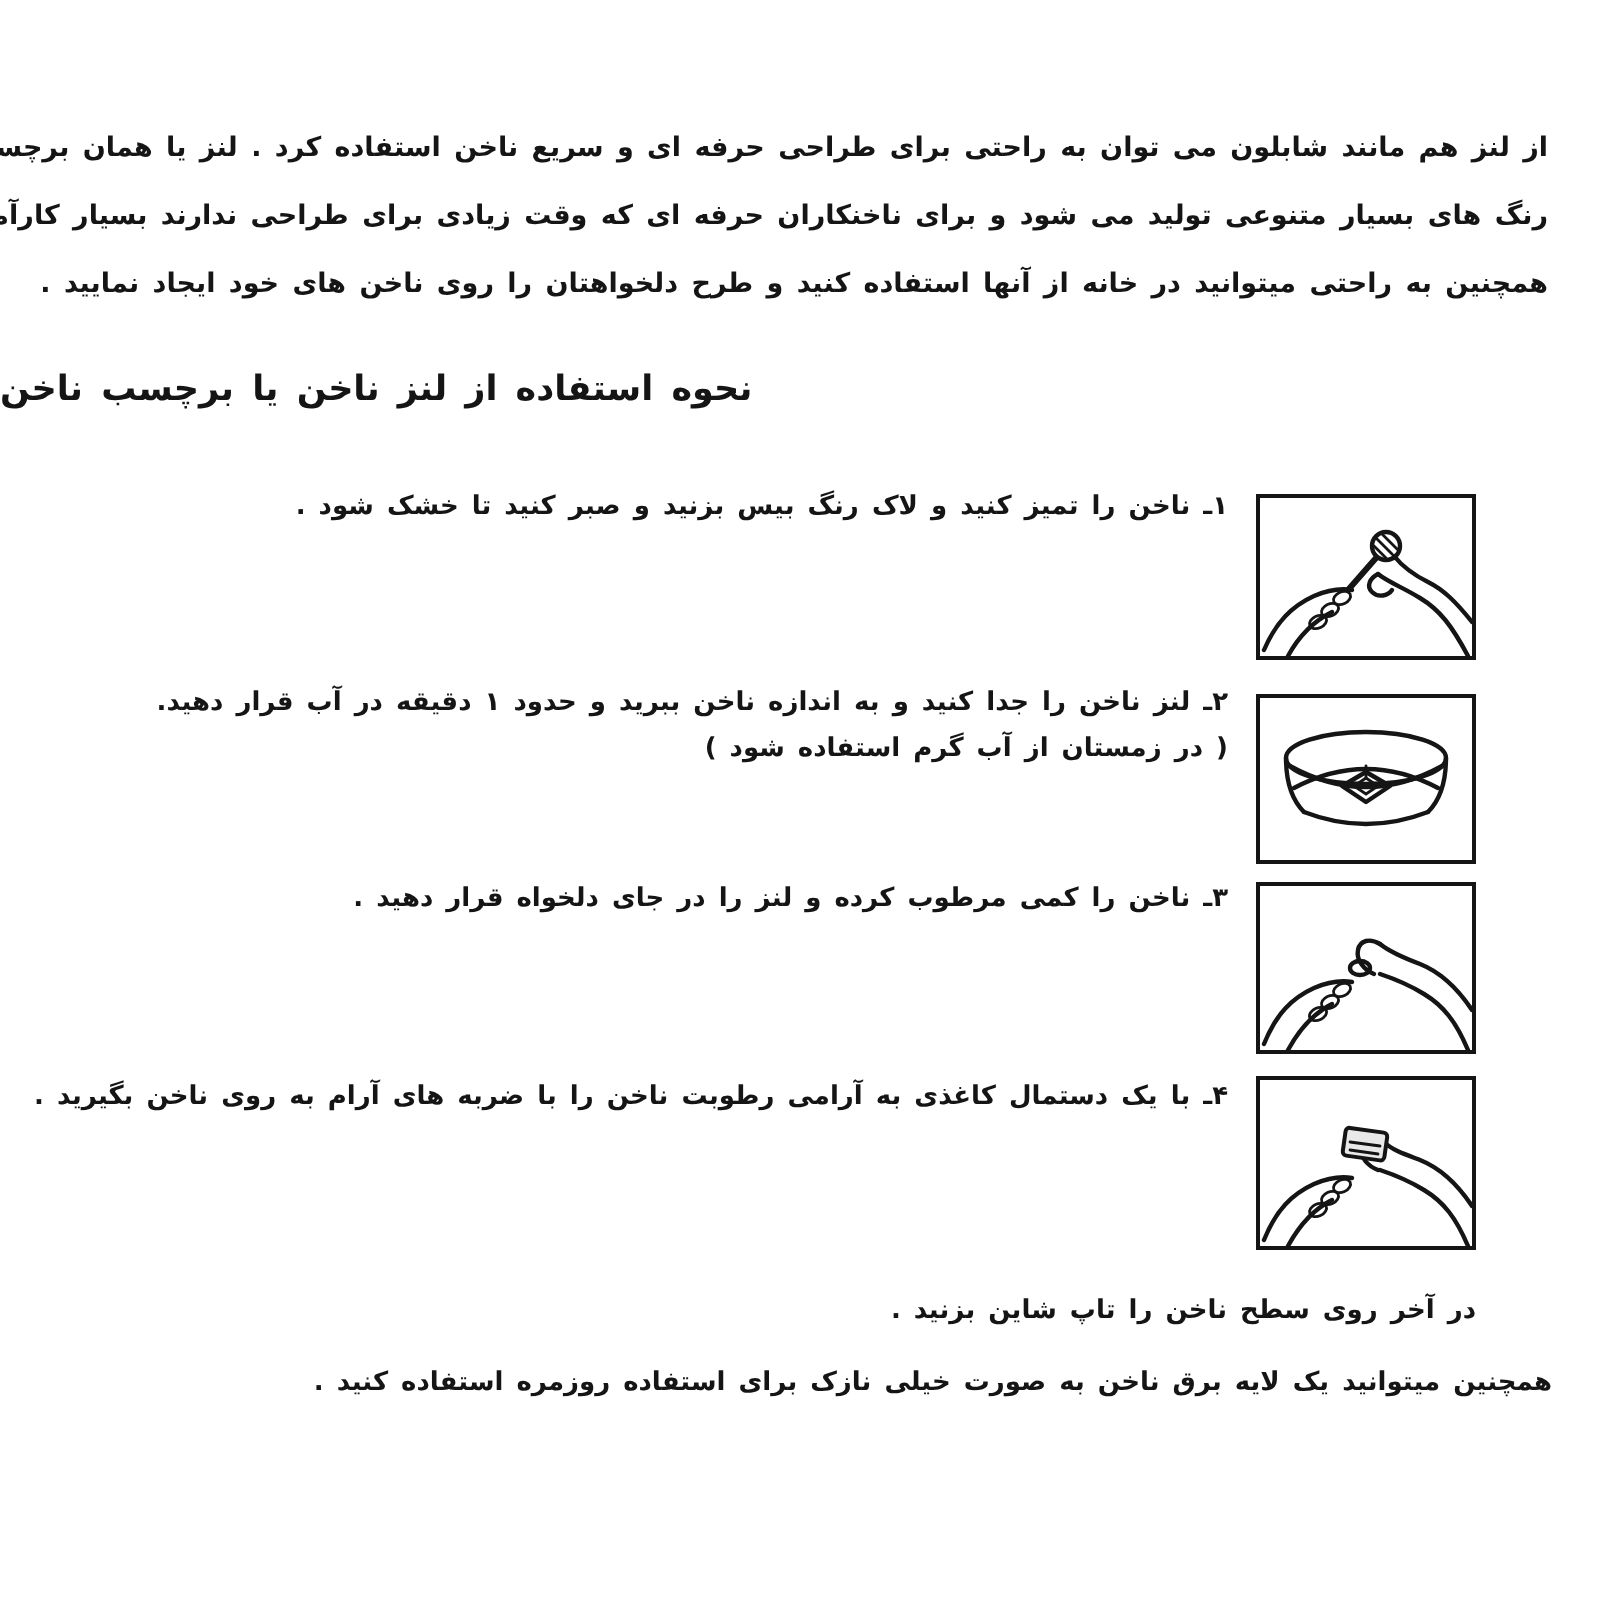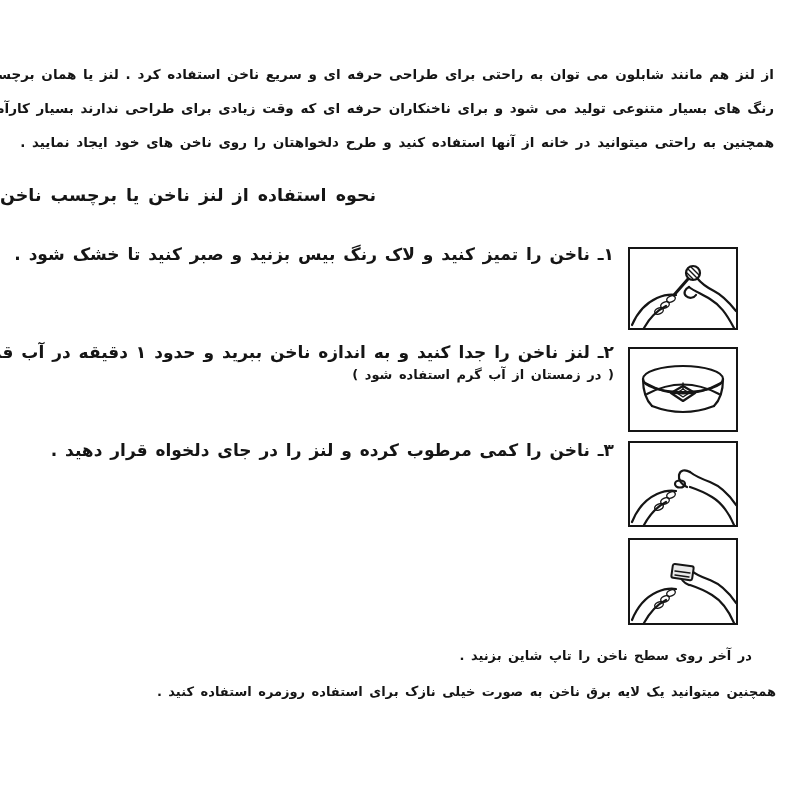"۱ـ ناخن را تمیز کنید" .step-text { font-size: 17px -> 13px }
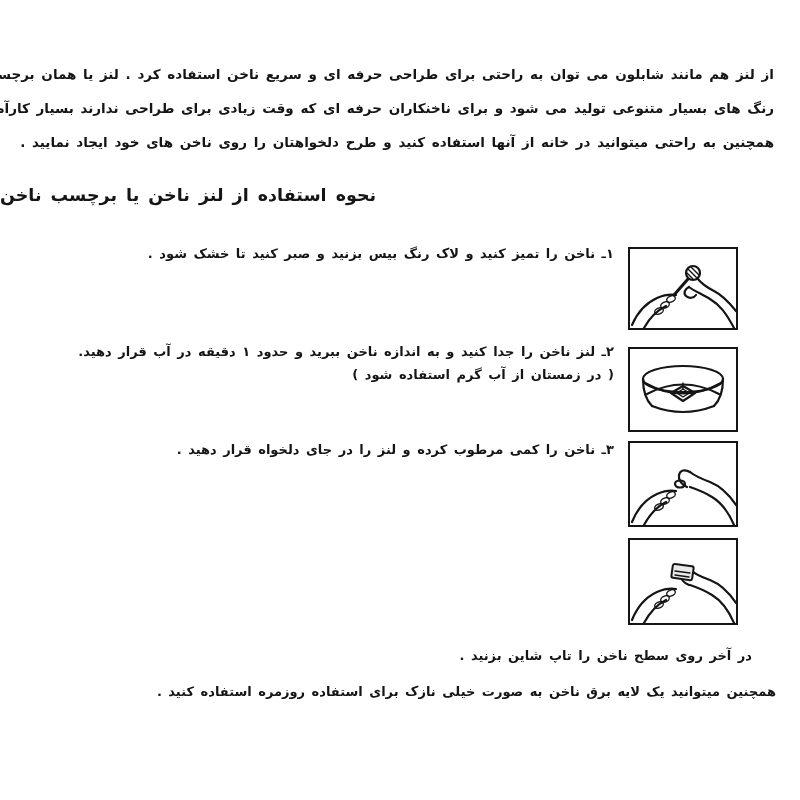"۴ـ با یک دستمال کاغذی" div.step-text { html: none -> <div>۴ـ با یک دستمال کاغذی به آرامی رطوبت ناخن را با ضربه های آرام به روی ناخن بگیرید .</div> }
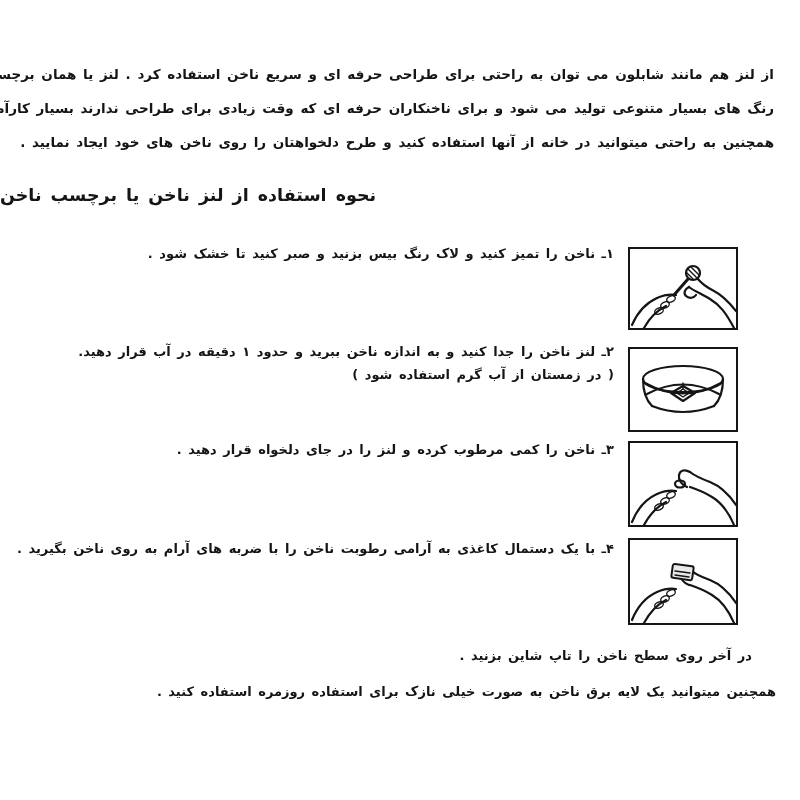"در آخر روی سطح ناخن" #footer-line1 { right: 48px -> 62px }
